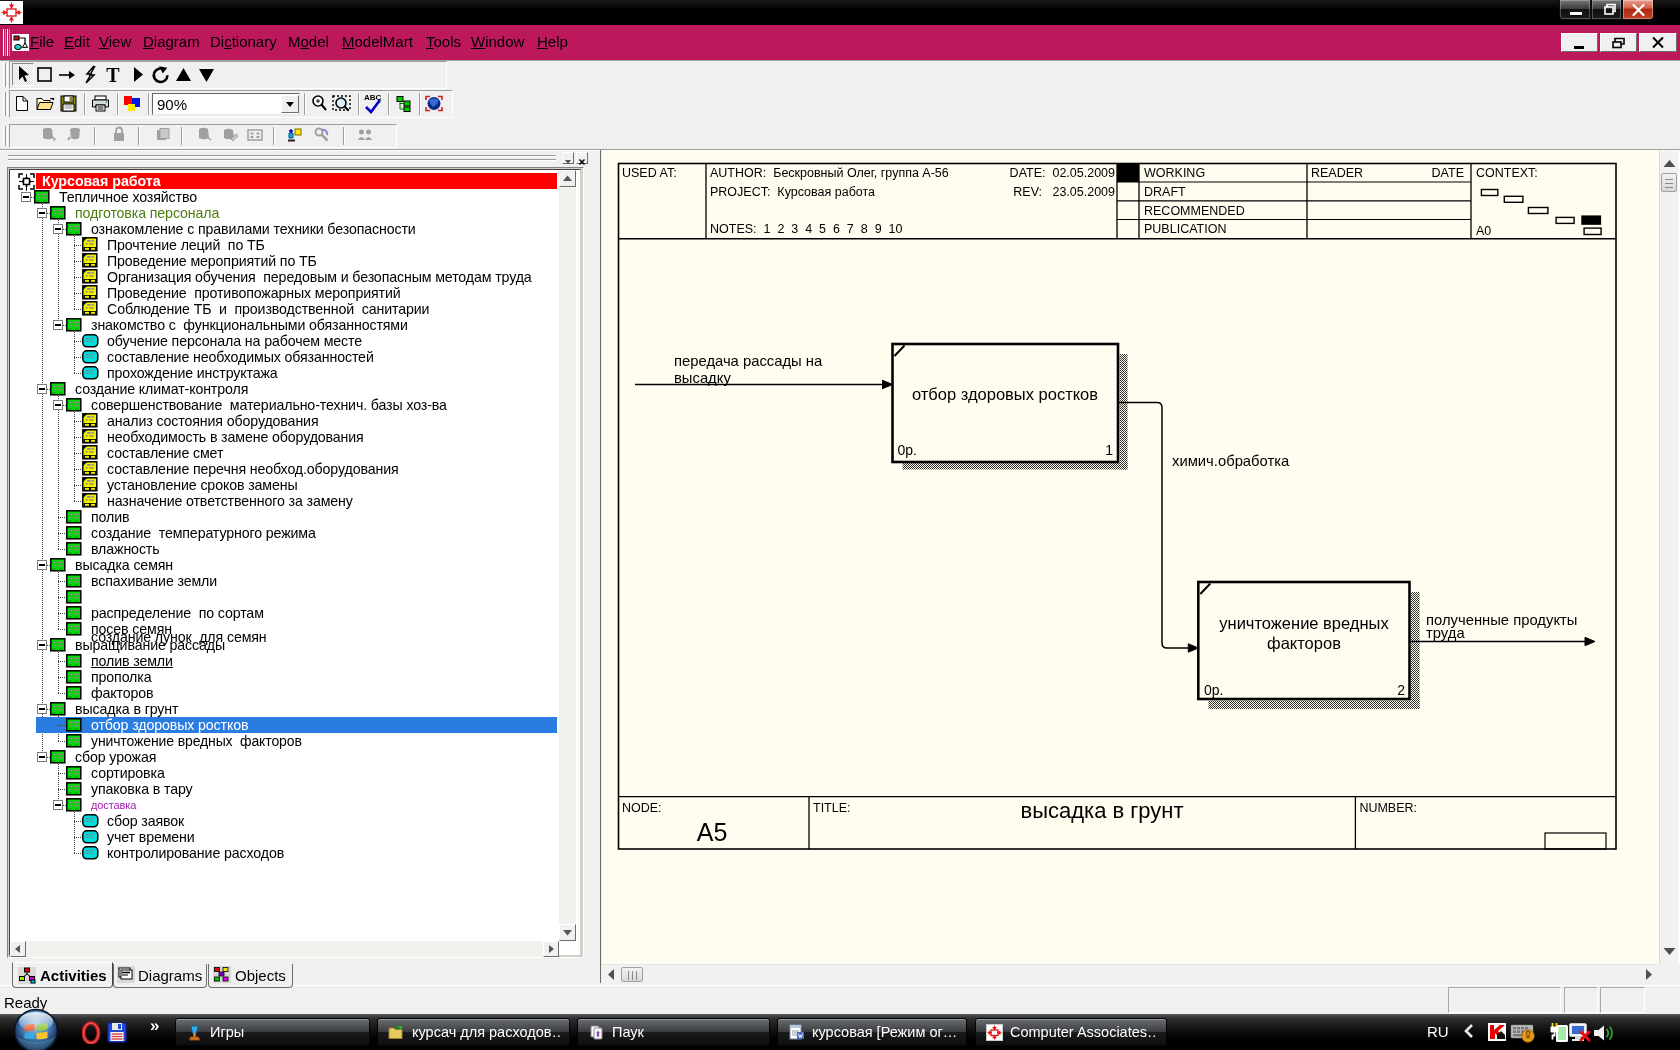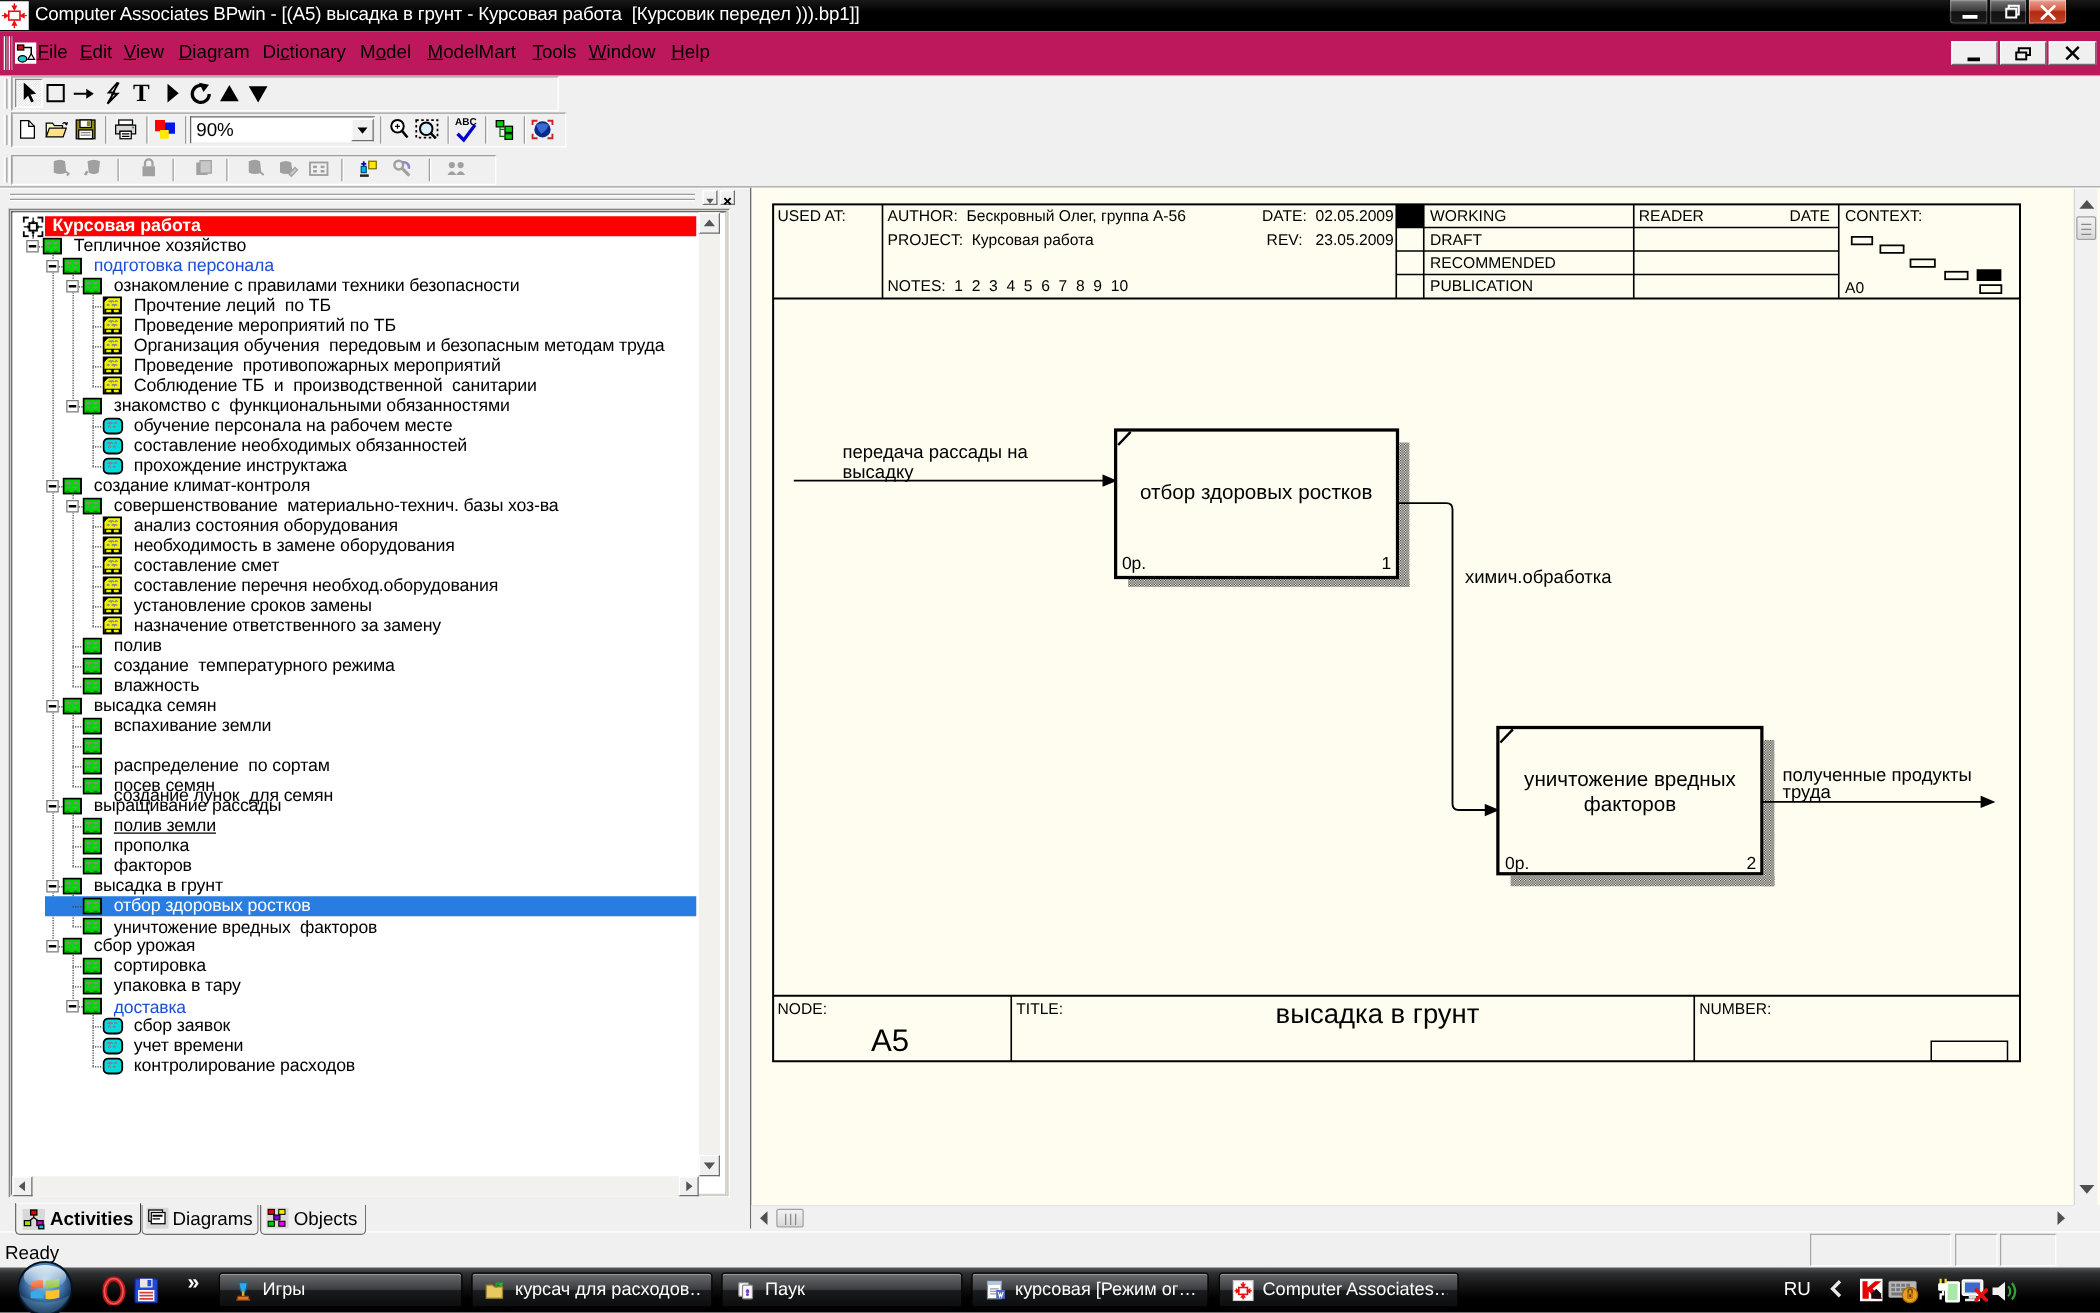"Computer Associates BPwin - [(А5)" div.abs { html: <div>Computer Associates BPwin - [(А5) высадка в грунт - Курсовая работа&nbsp; [Курсовик передел ))).bp1]]</div> -> none }
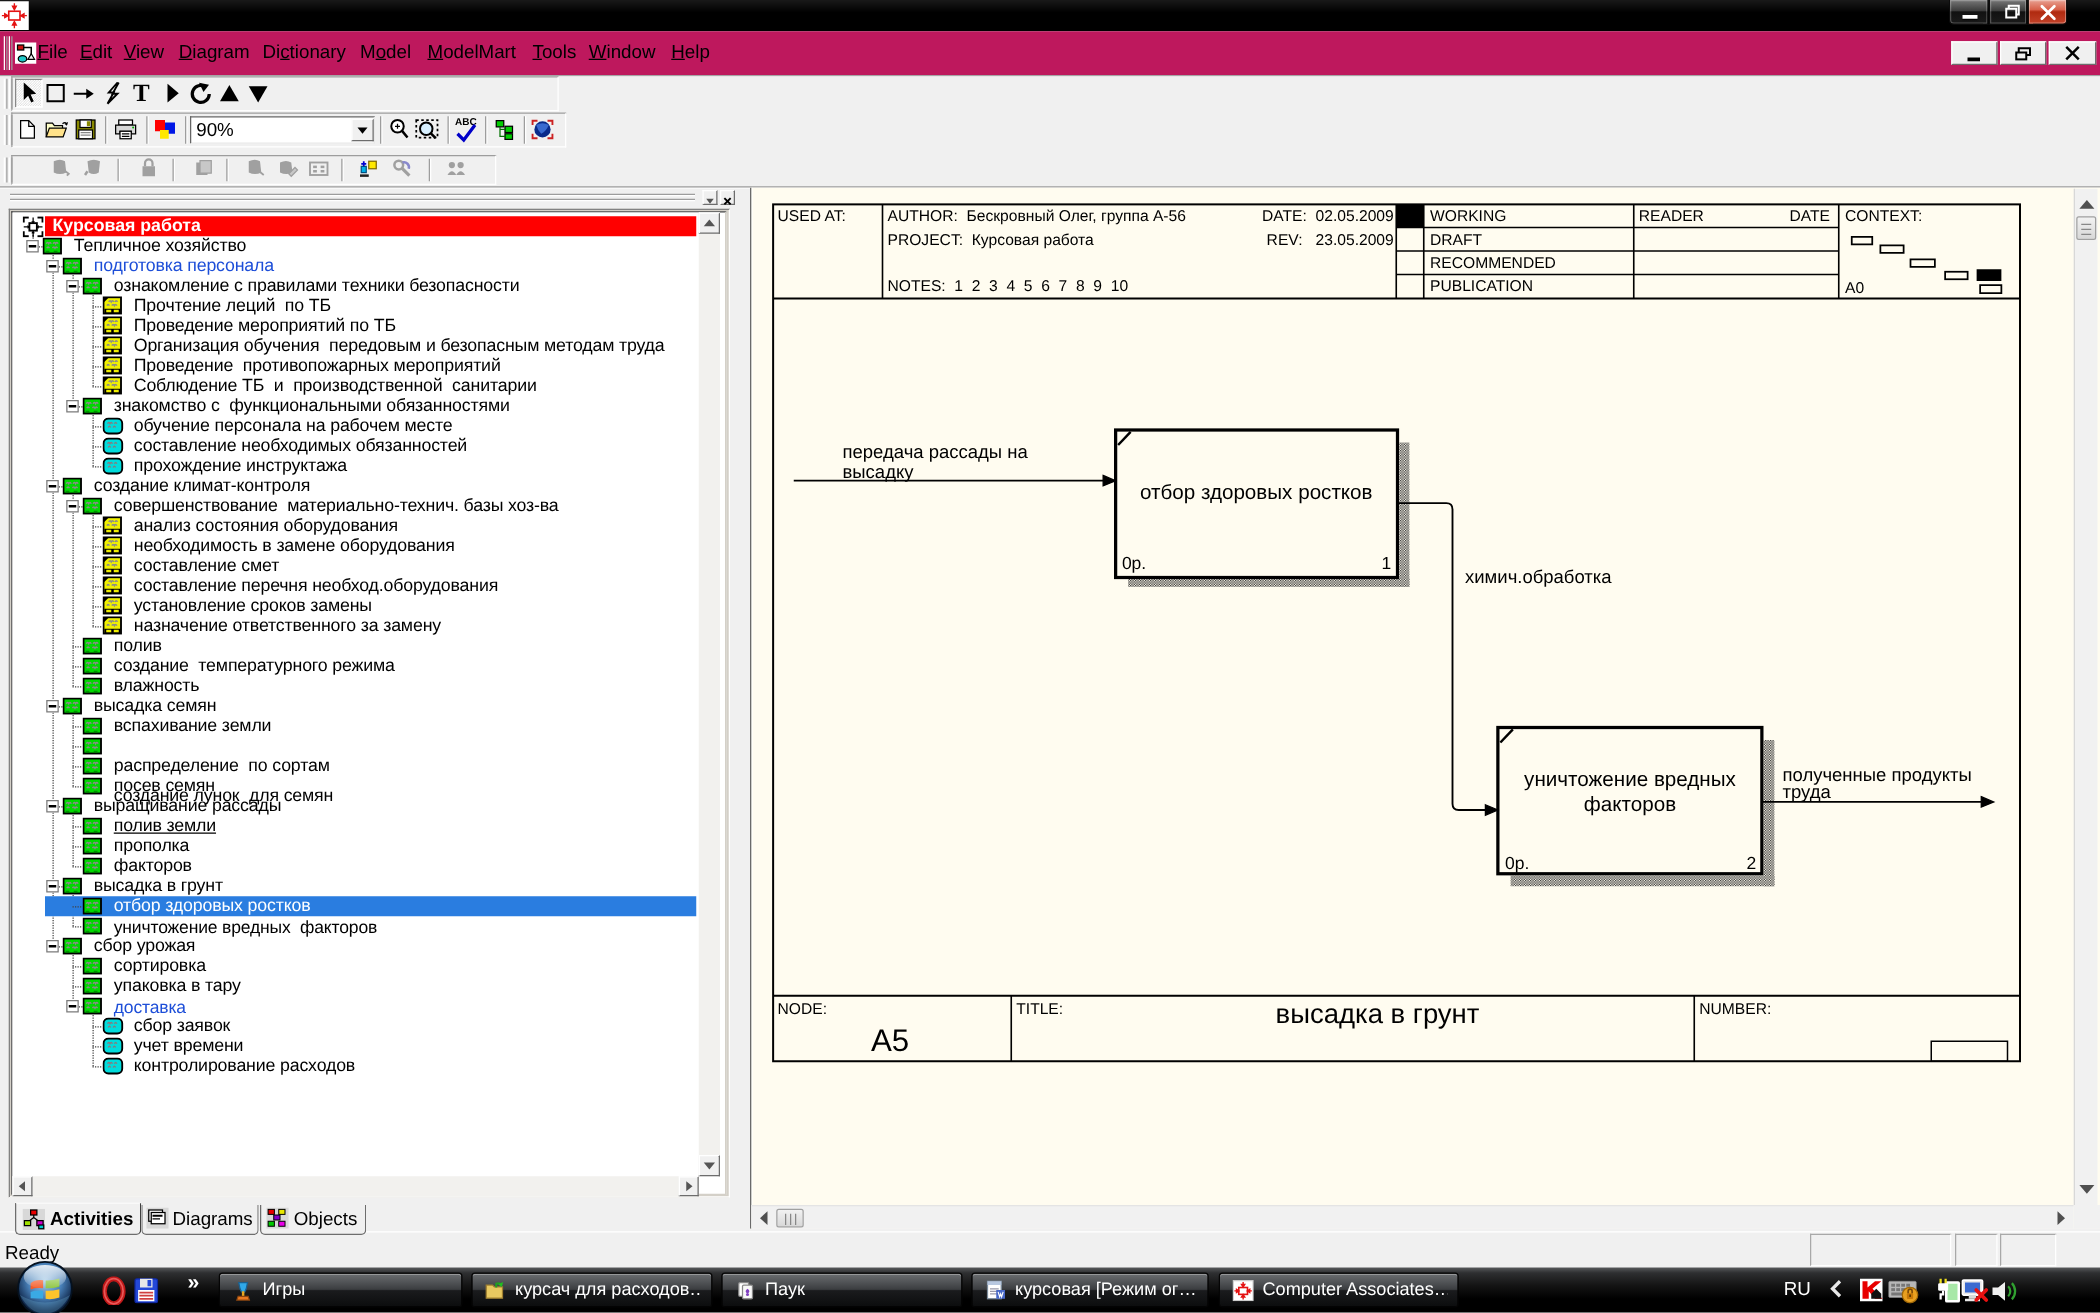"подготовка персонала" div.abs { color: #1d4ed8 -> #4d7c0f }
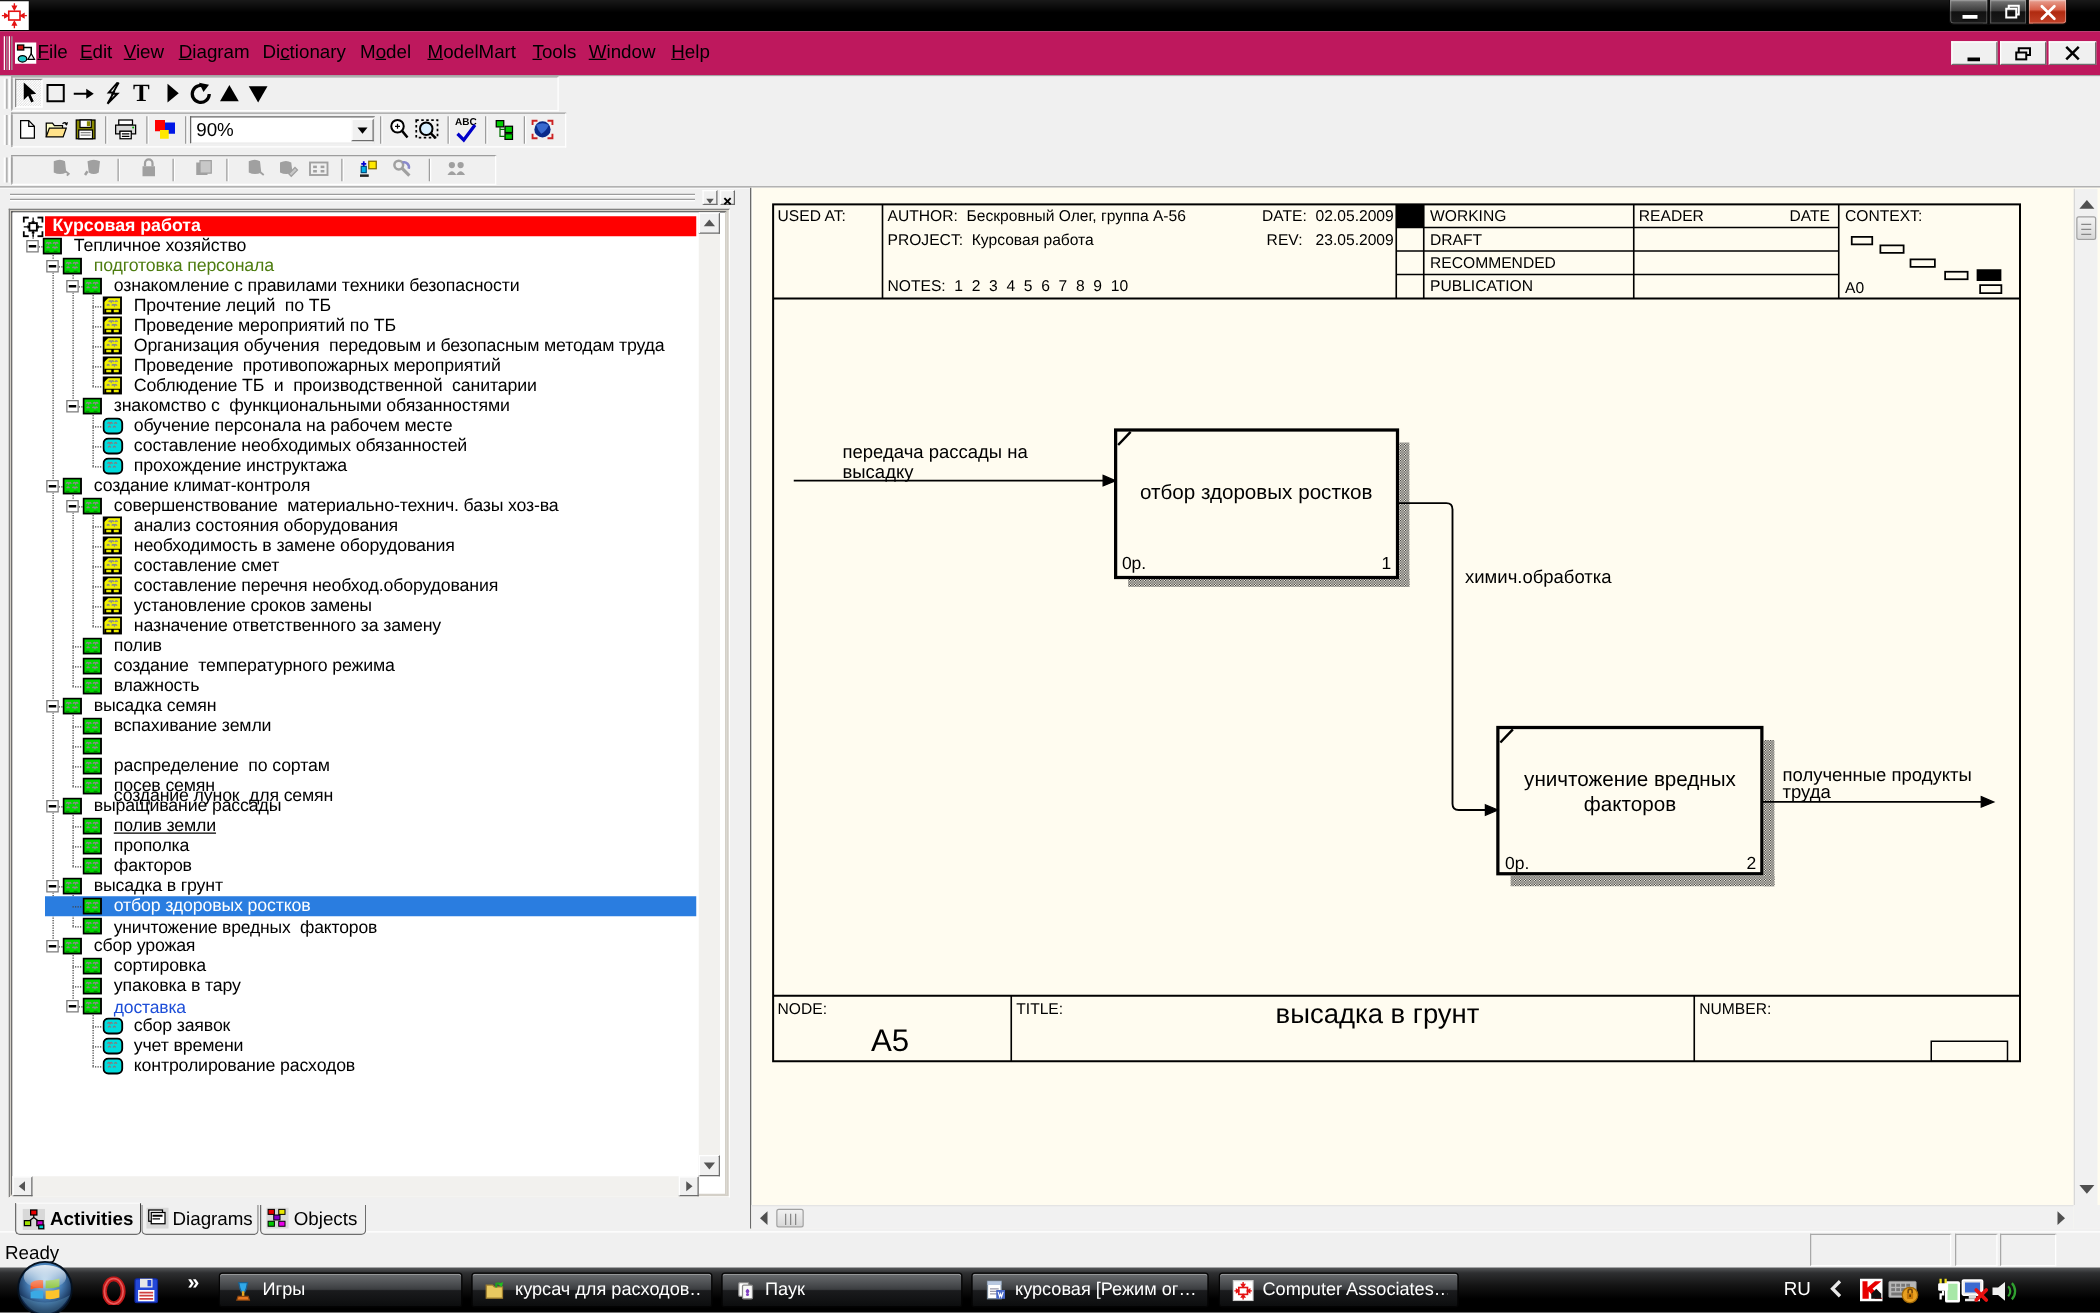"доставка" div.abs { color: #1d4ed8 -> #a21caf; font-size: 14px -> 11px }
